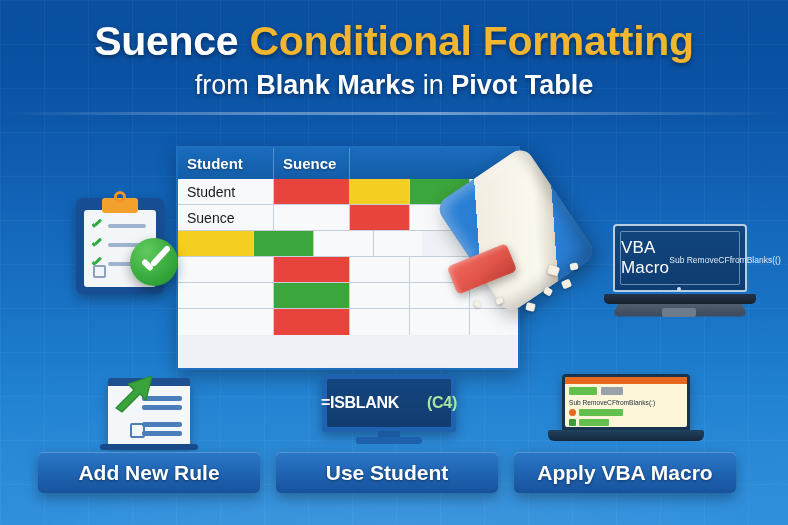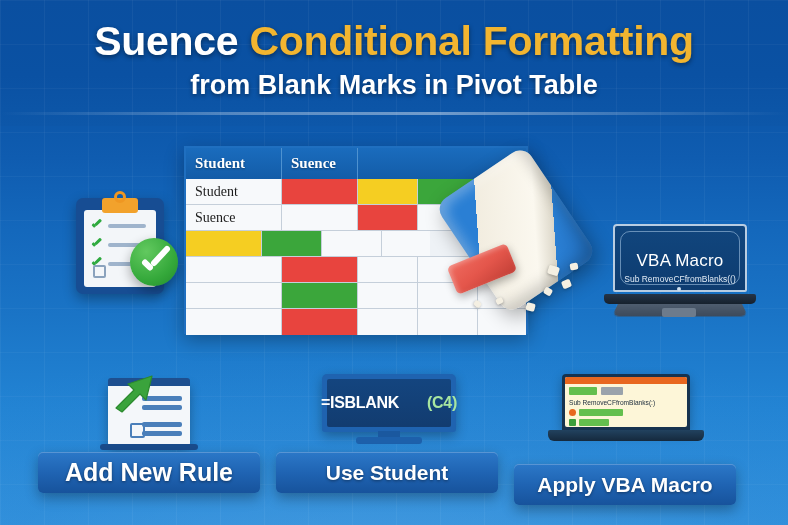"from" #subtitle .lt { font-weight: bold -> normal }
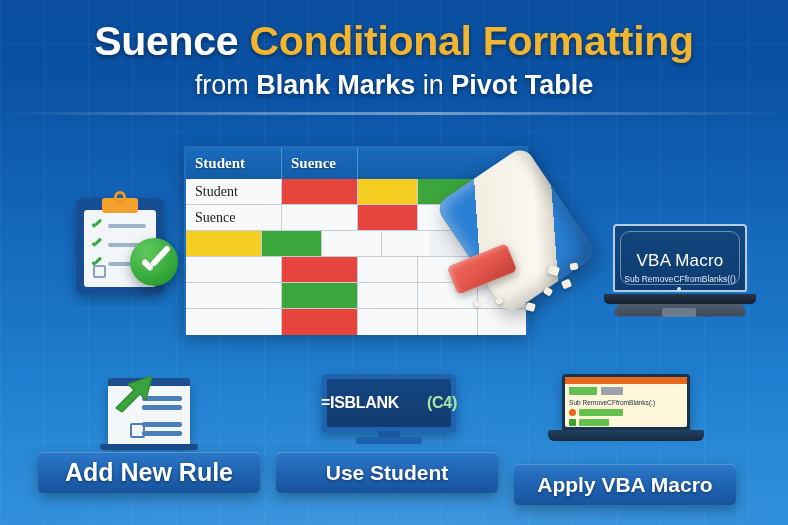"Student" #pivot { font-family: Liberation Serif, serif -> none; height: 188px -> 224px; left: 184px -> 176px }
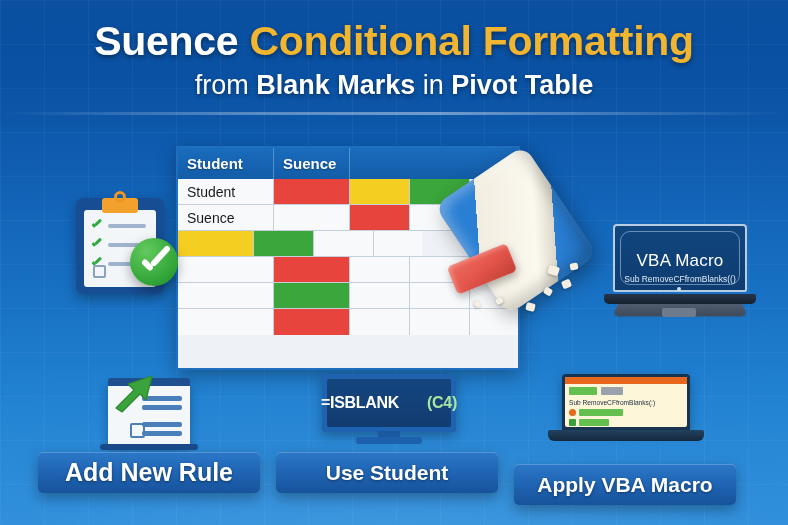"VBA Macro" #lr-inner { border-radius: 10px -> 2px; flex-direction: column -> row; justify-content: flex-end -> space-between }
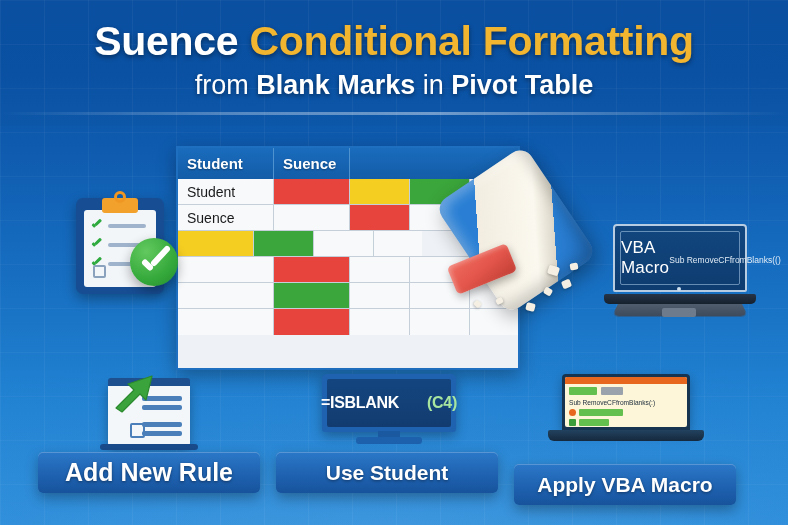"Add New Rule" #pill-add { font-size: 25px -> 21px }
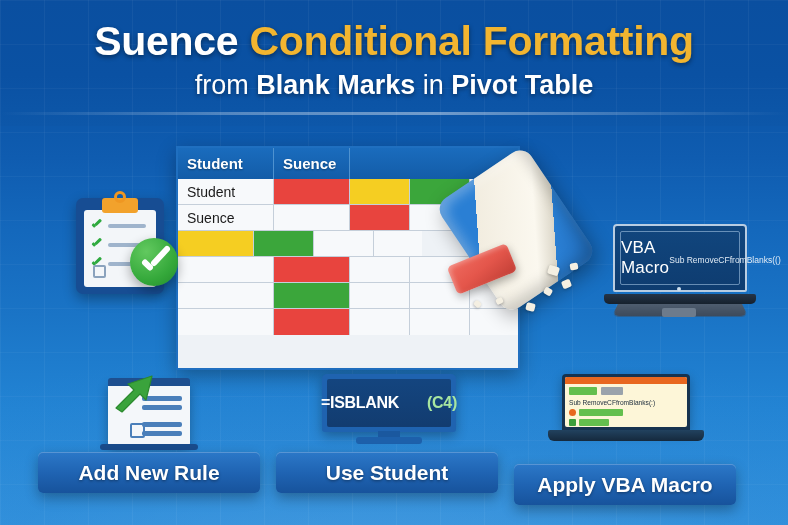"Apply VBA Macro" #pill-vba { margin-top: 12px -> none }
